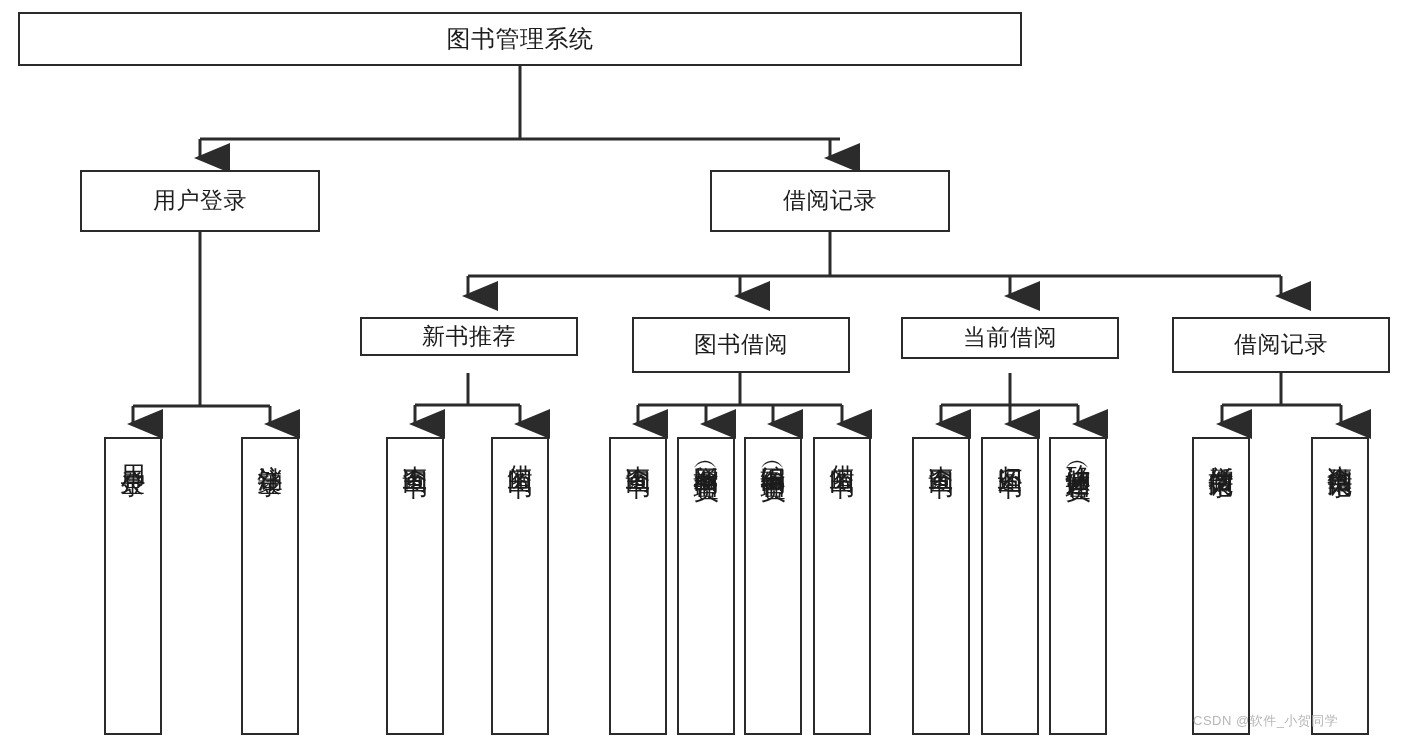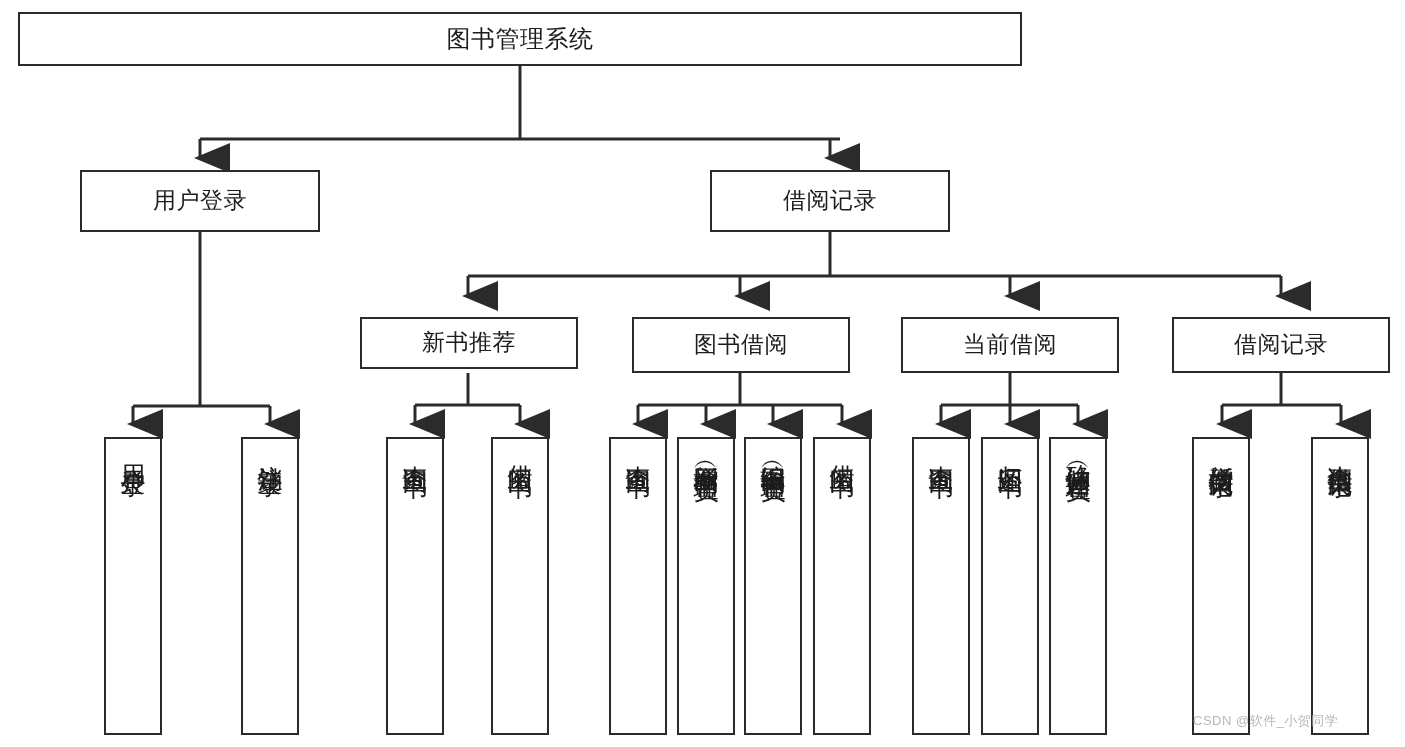"新书推荐" div.node { height: 52px -> 39px }
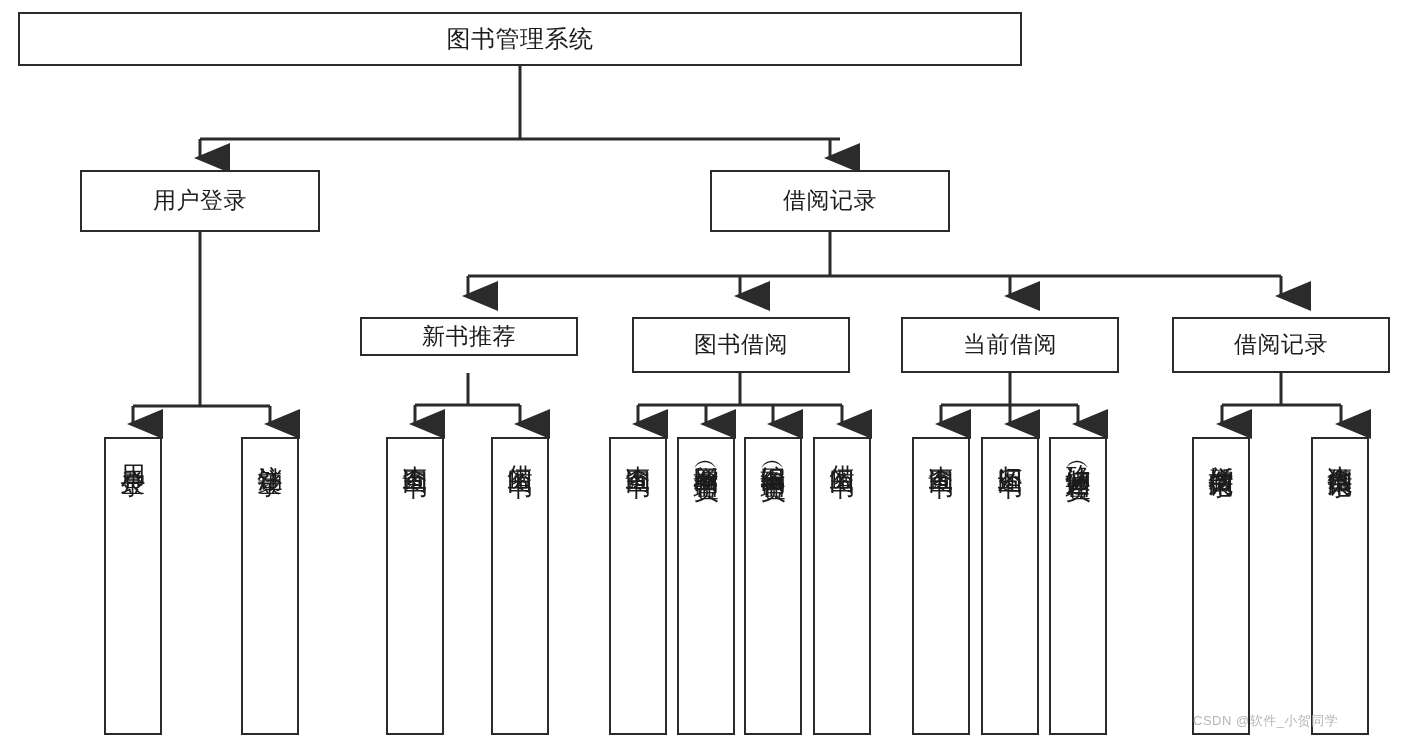"当前借阅" div.node { height: 56px -> 42px }
